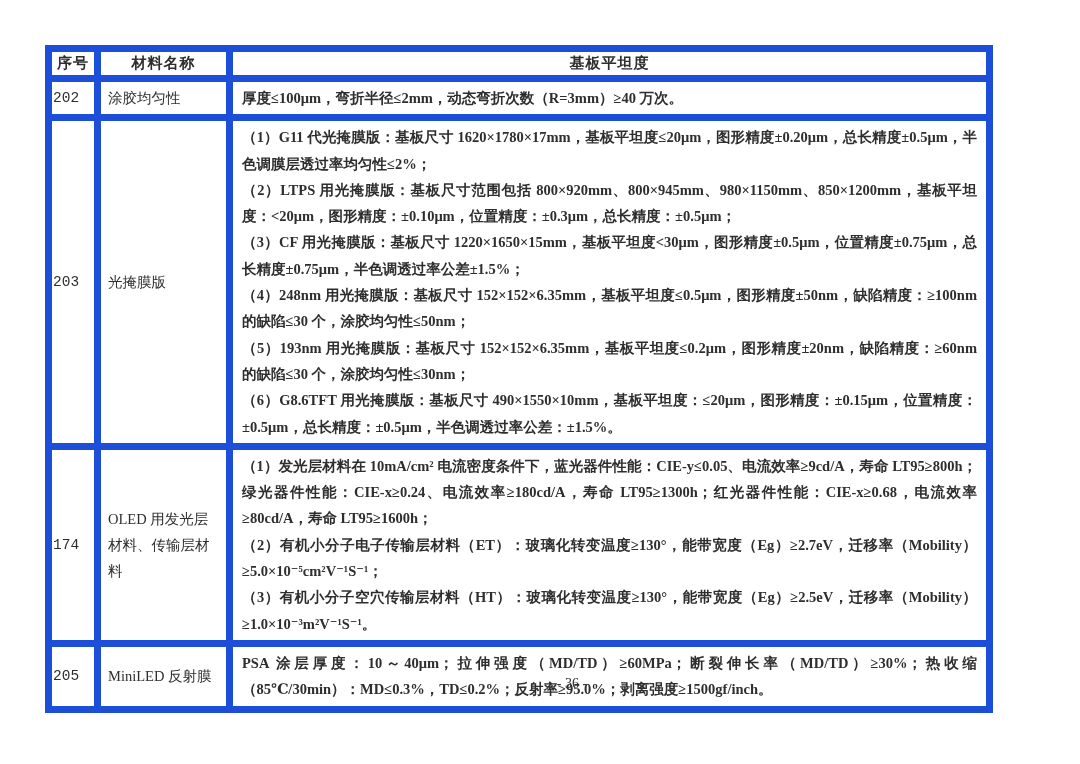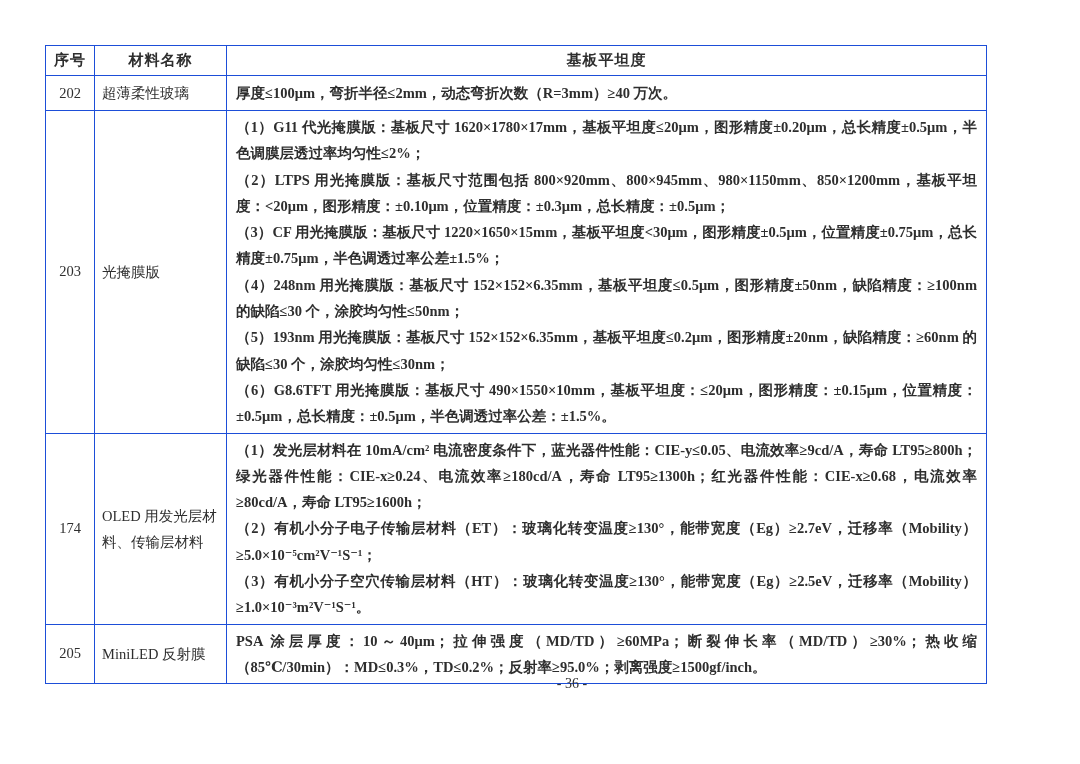"序号" .materials th, .materials td { border: 1px solid #1d4ed8 -> 7px solid #1d4ed8 }
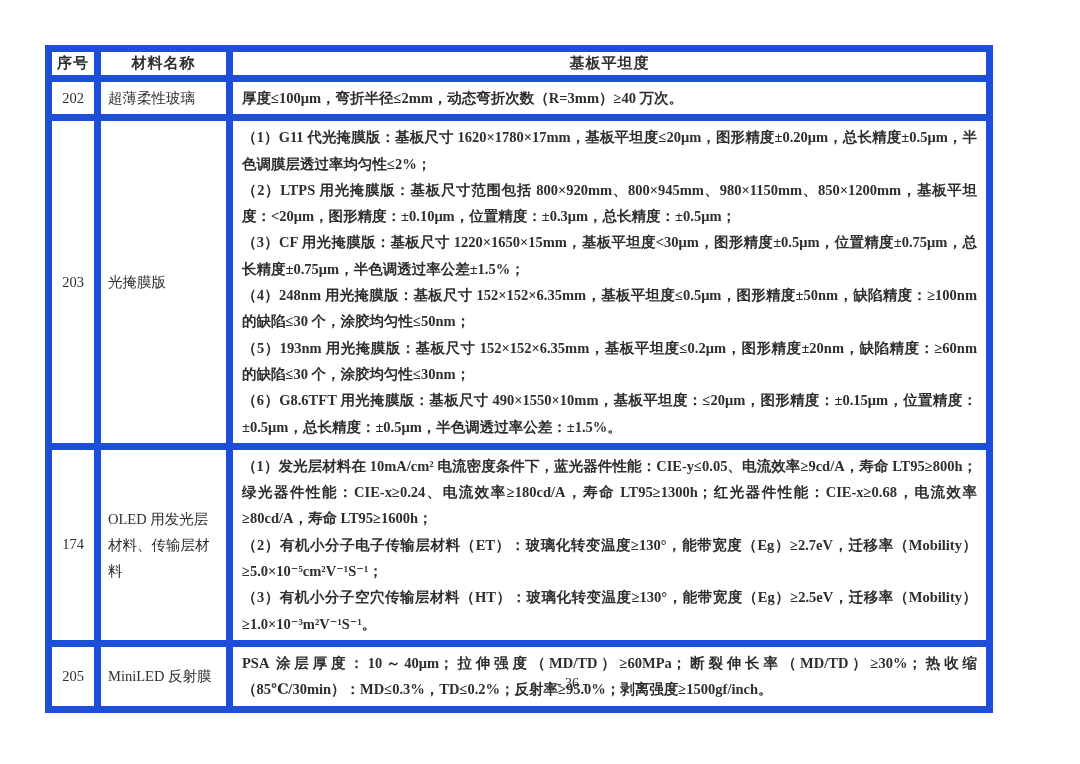"202" td.c-no { font-family: Liberation Serif, serif -> Liberation Mono, monospace; text-align: center -> left }
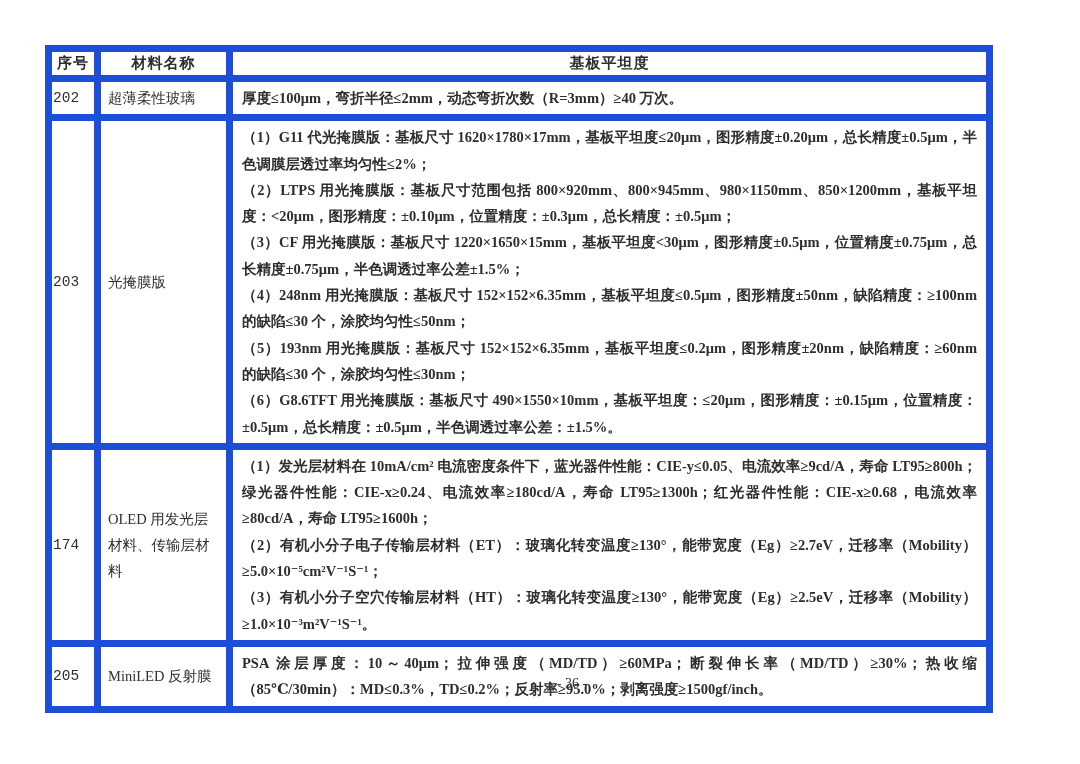"超薄柔性玻璃" td.c-name { text: 超薄柔性玻璃 -> 涂胶均匀性 }
